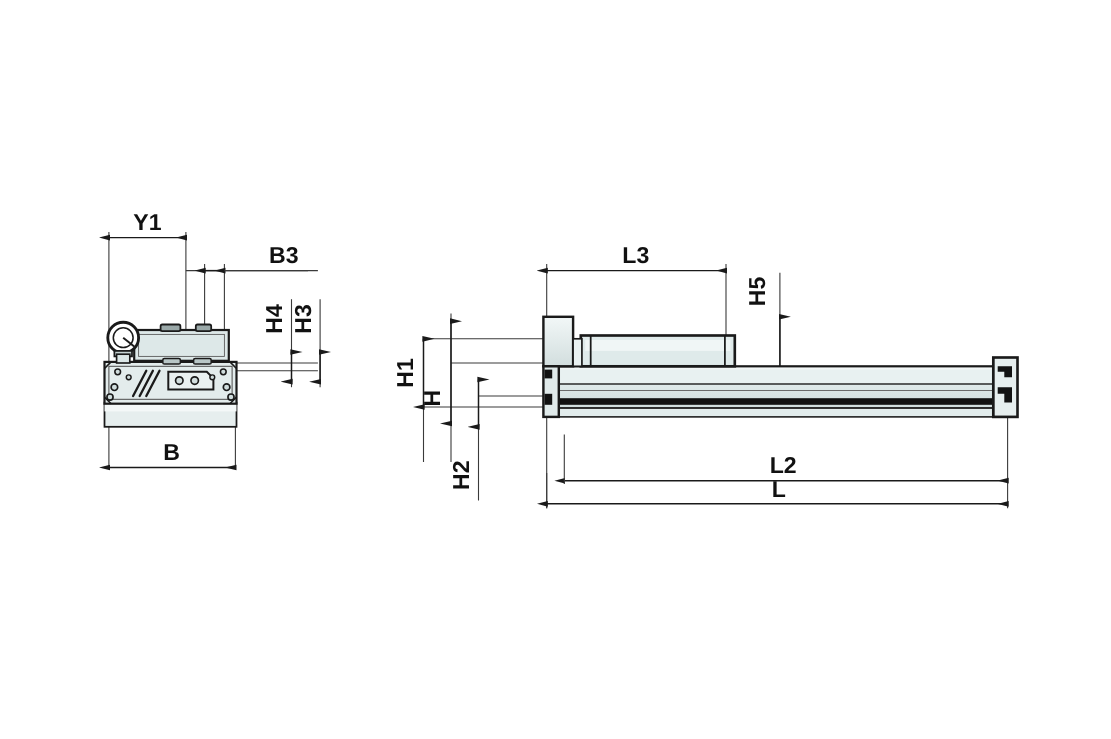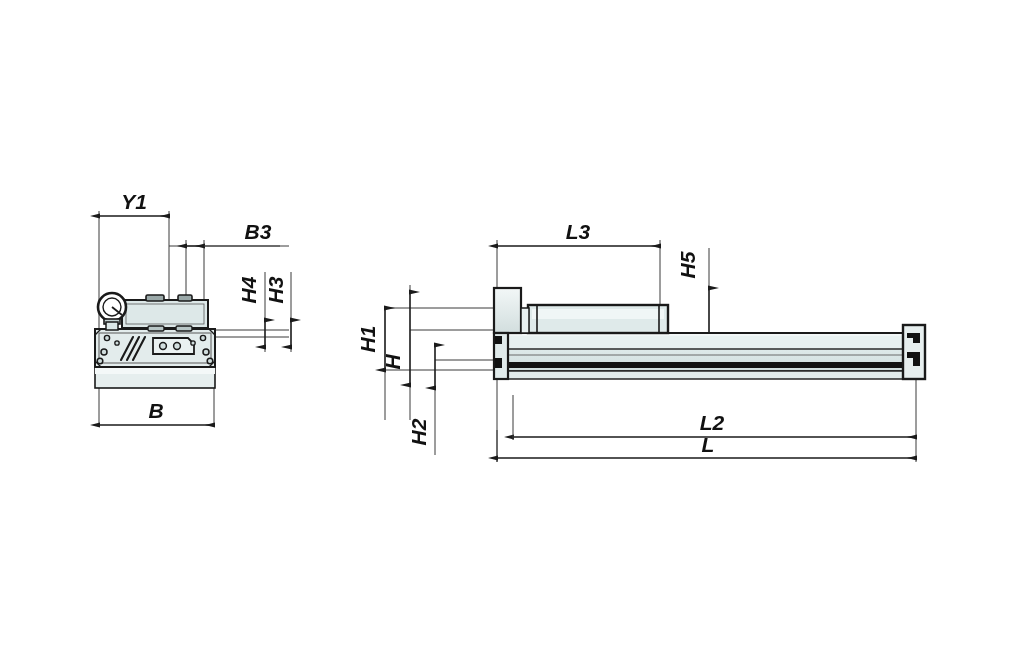"Y1" #sheet { font-style: italic -> none }
